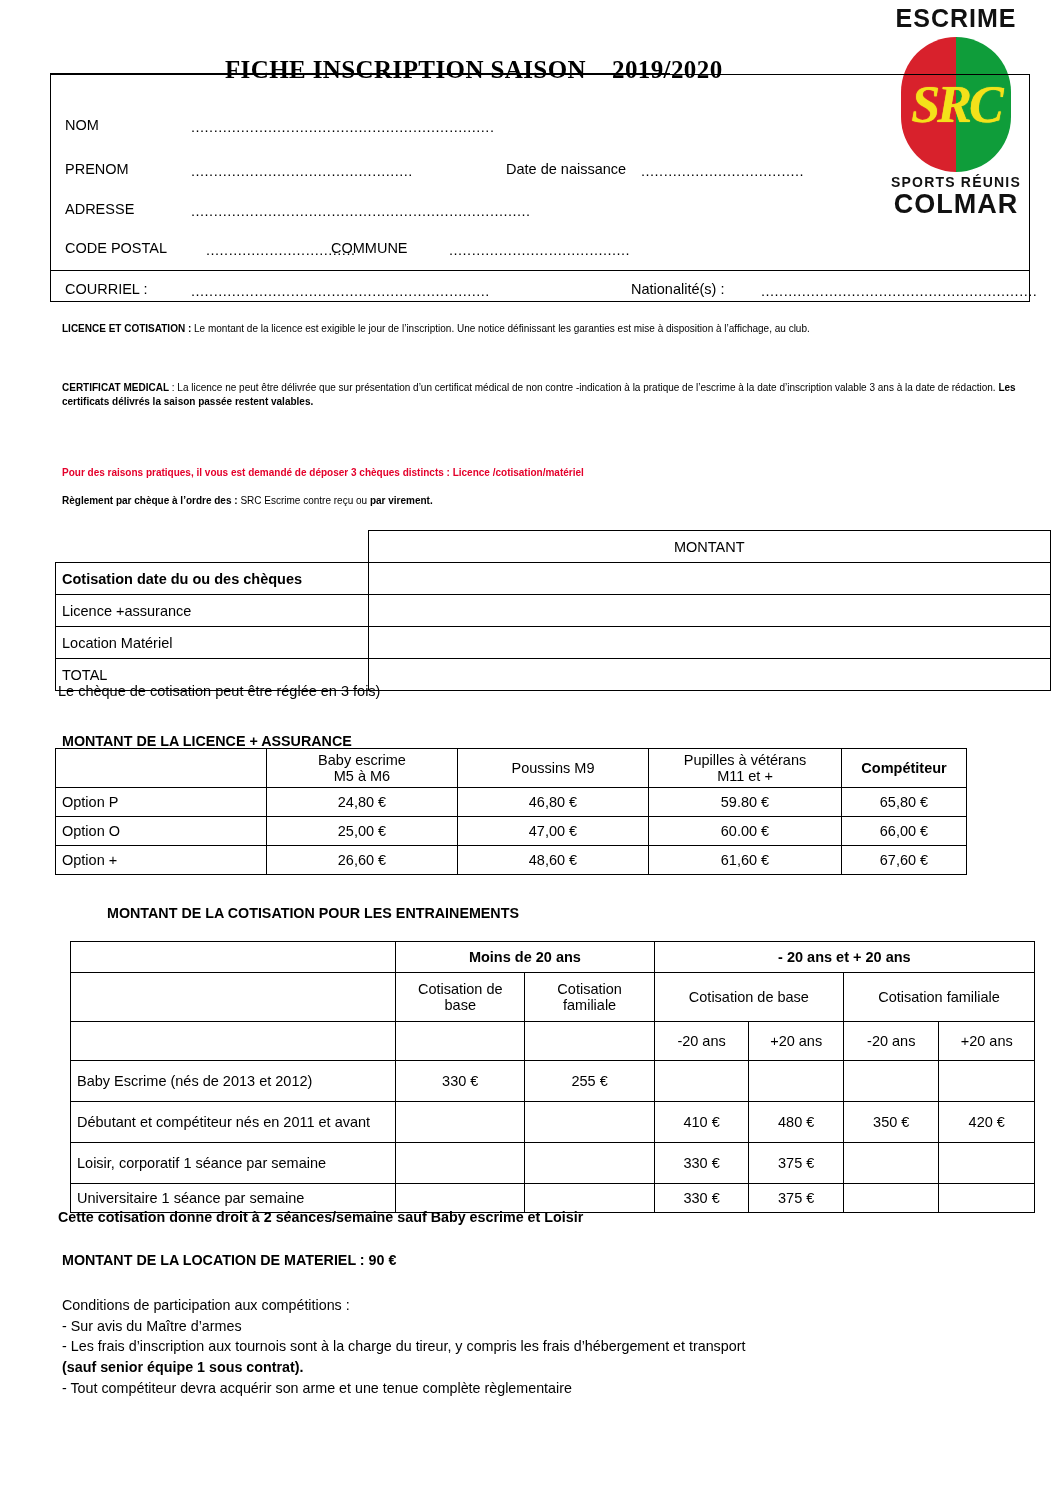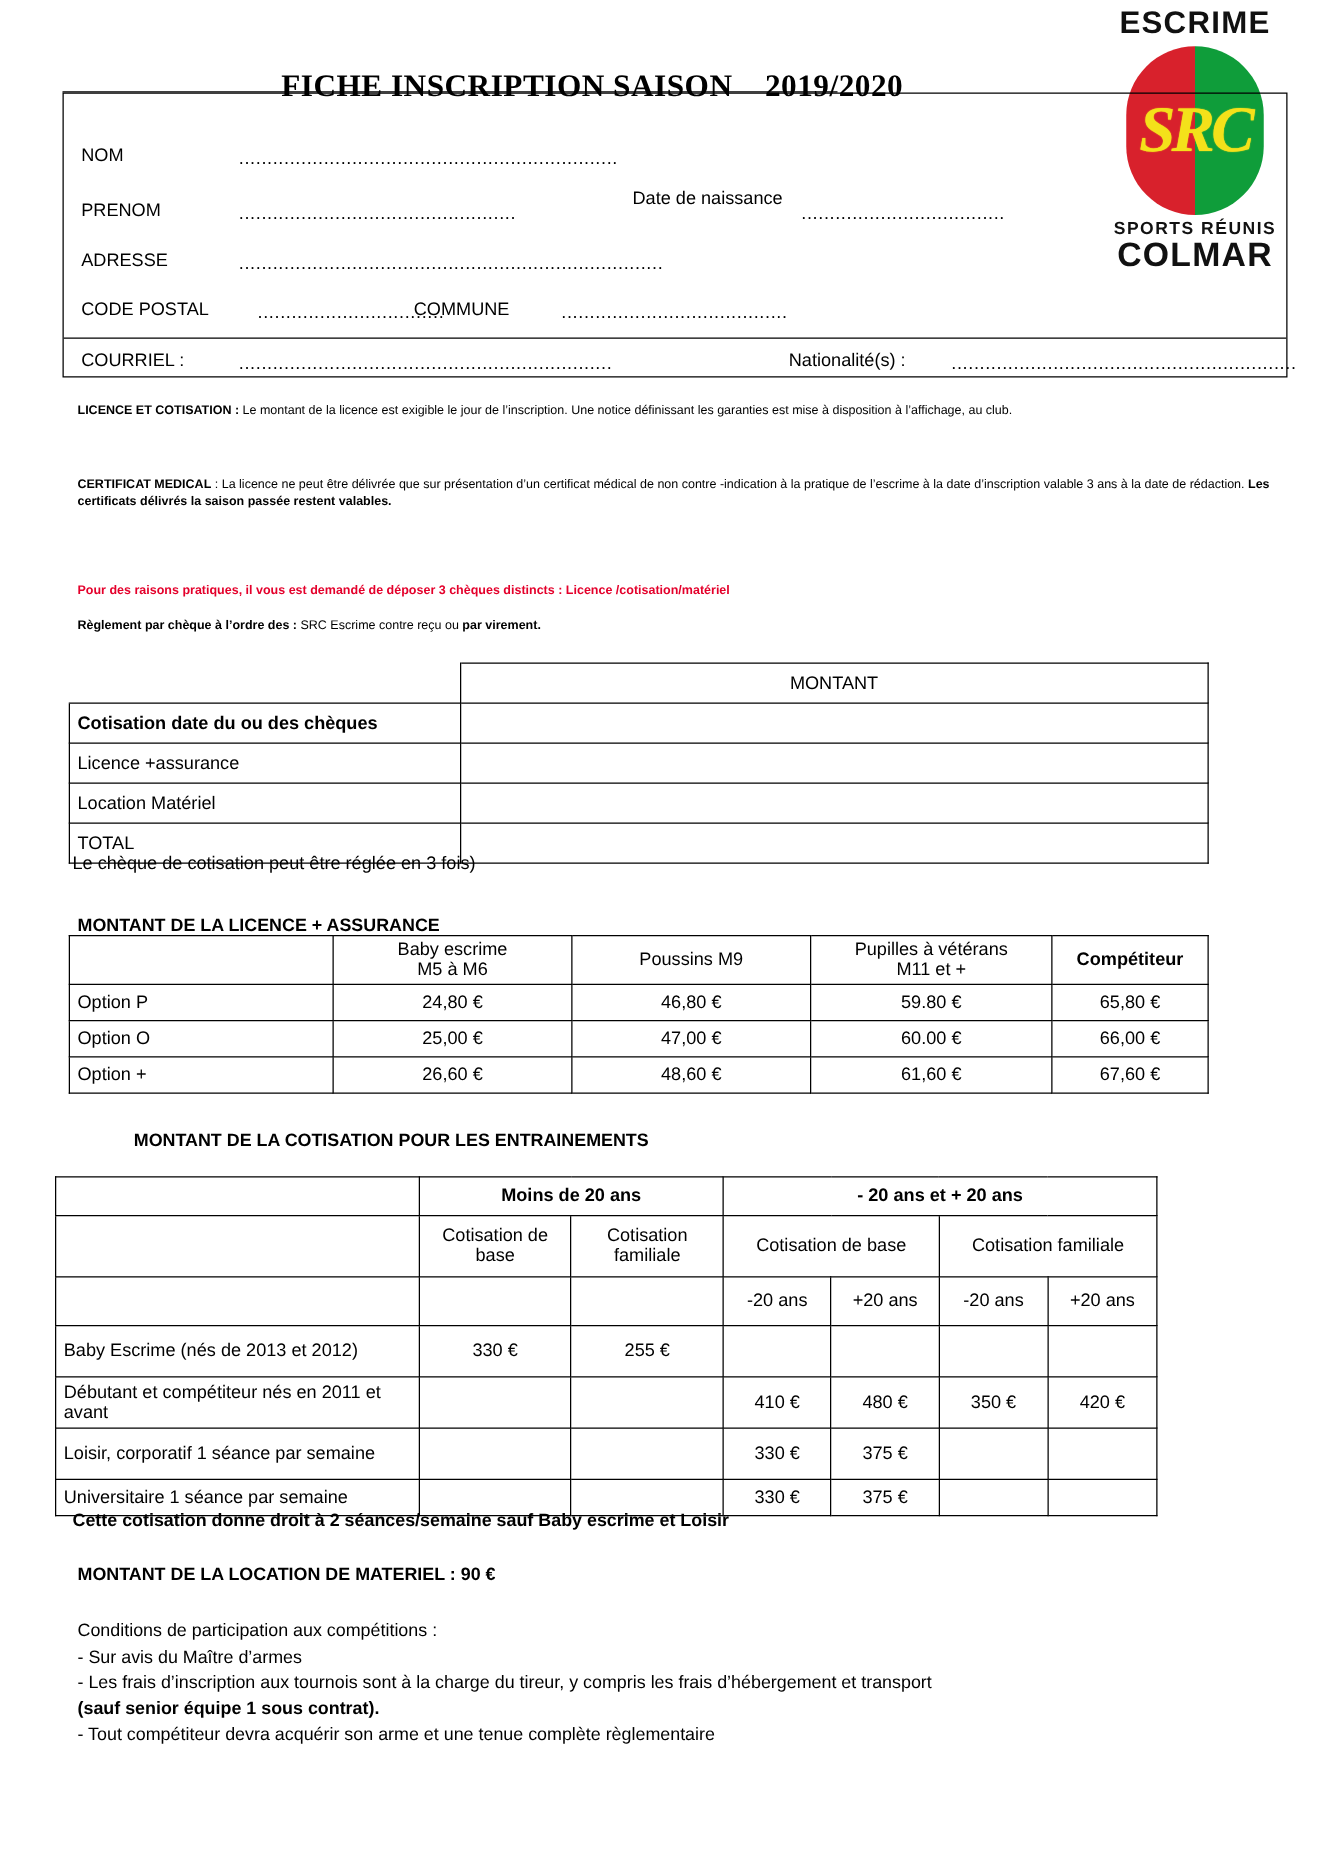"Date de naissance" div.ident-line { top: 76px -> 86px }
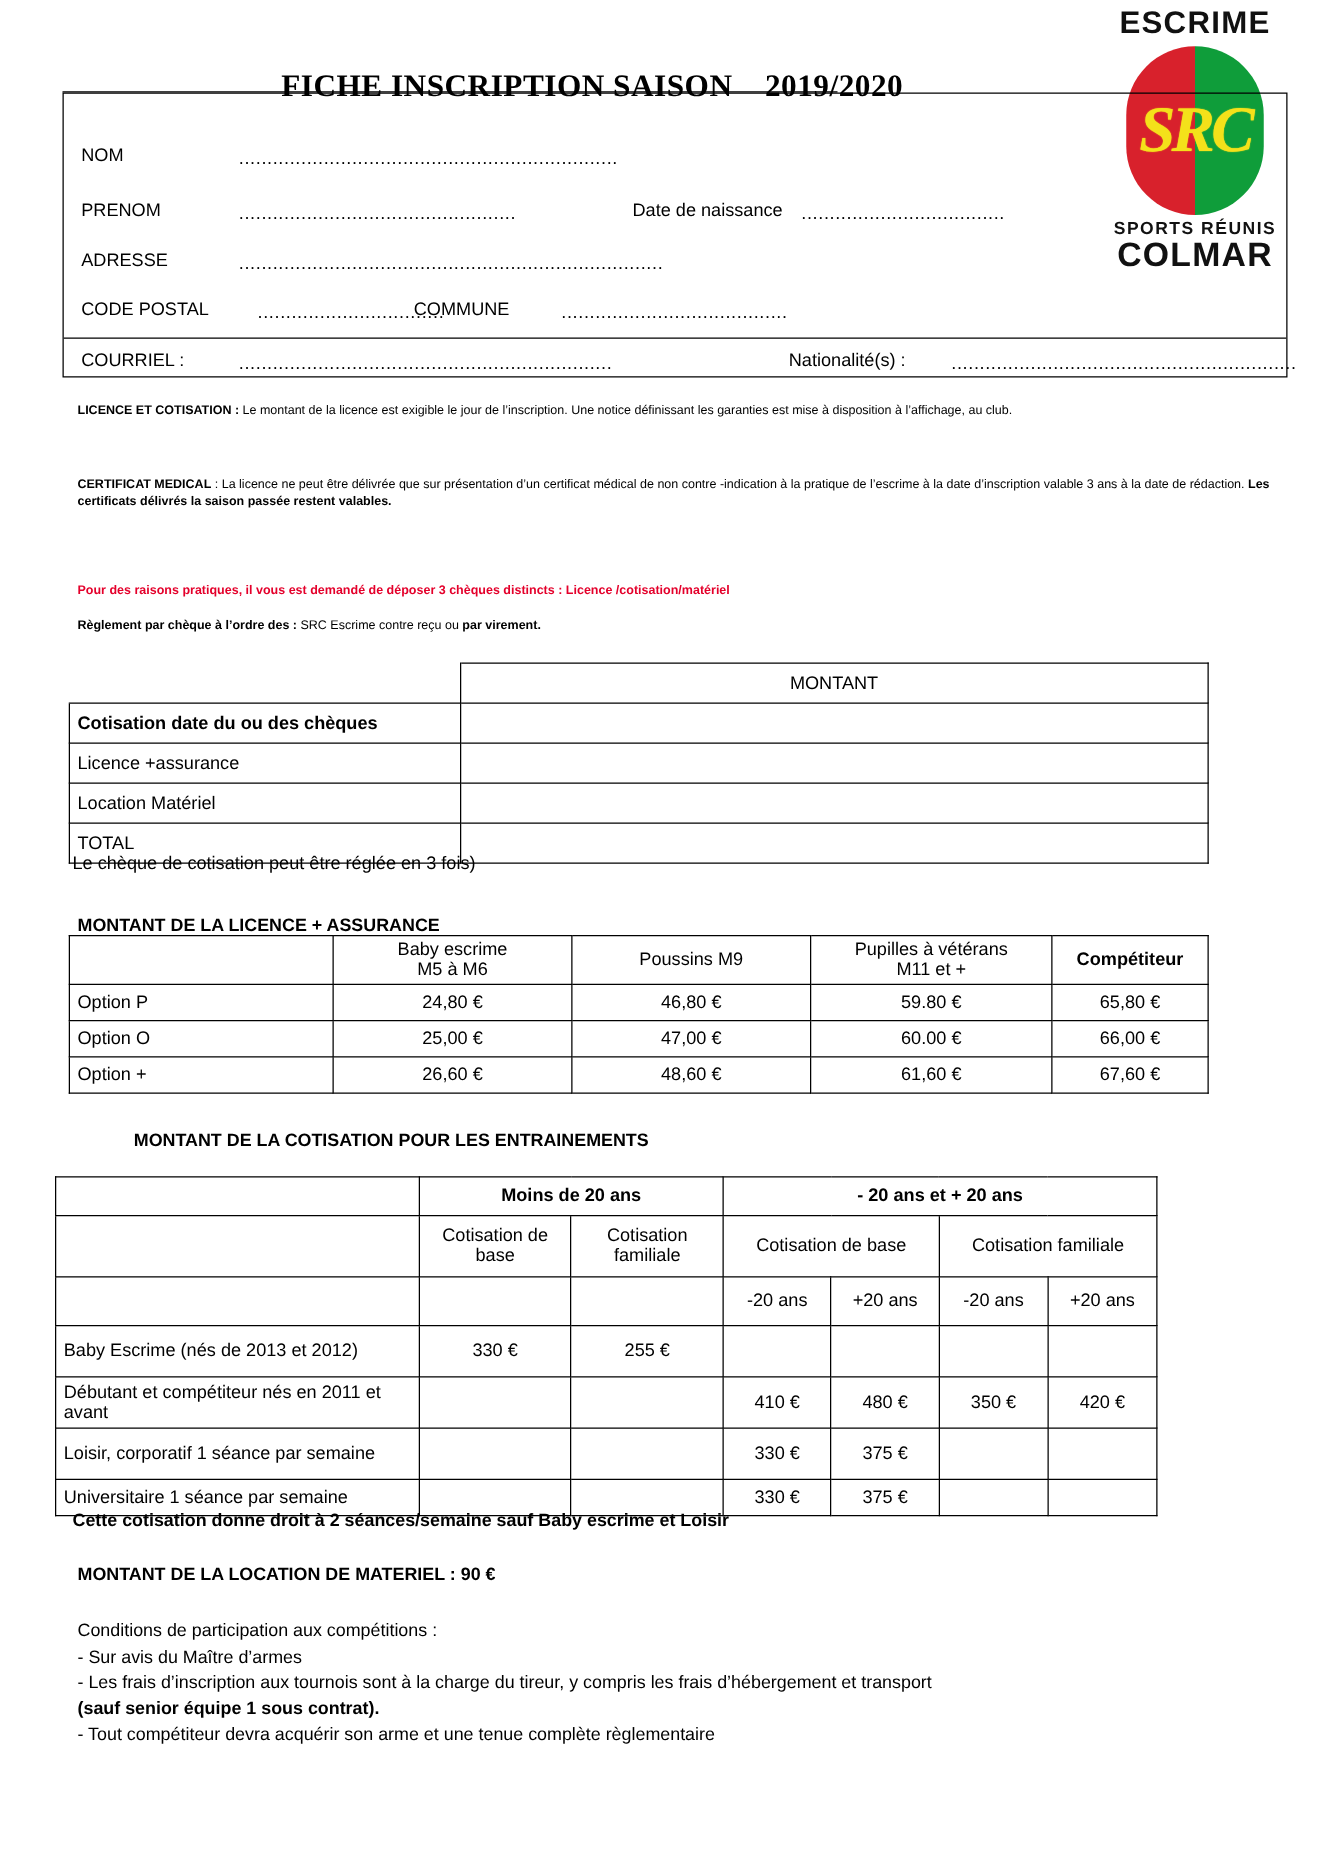"MONTANT" #montant-table { width: 912px -> 996px }
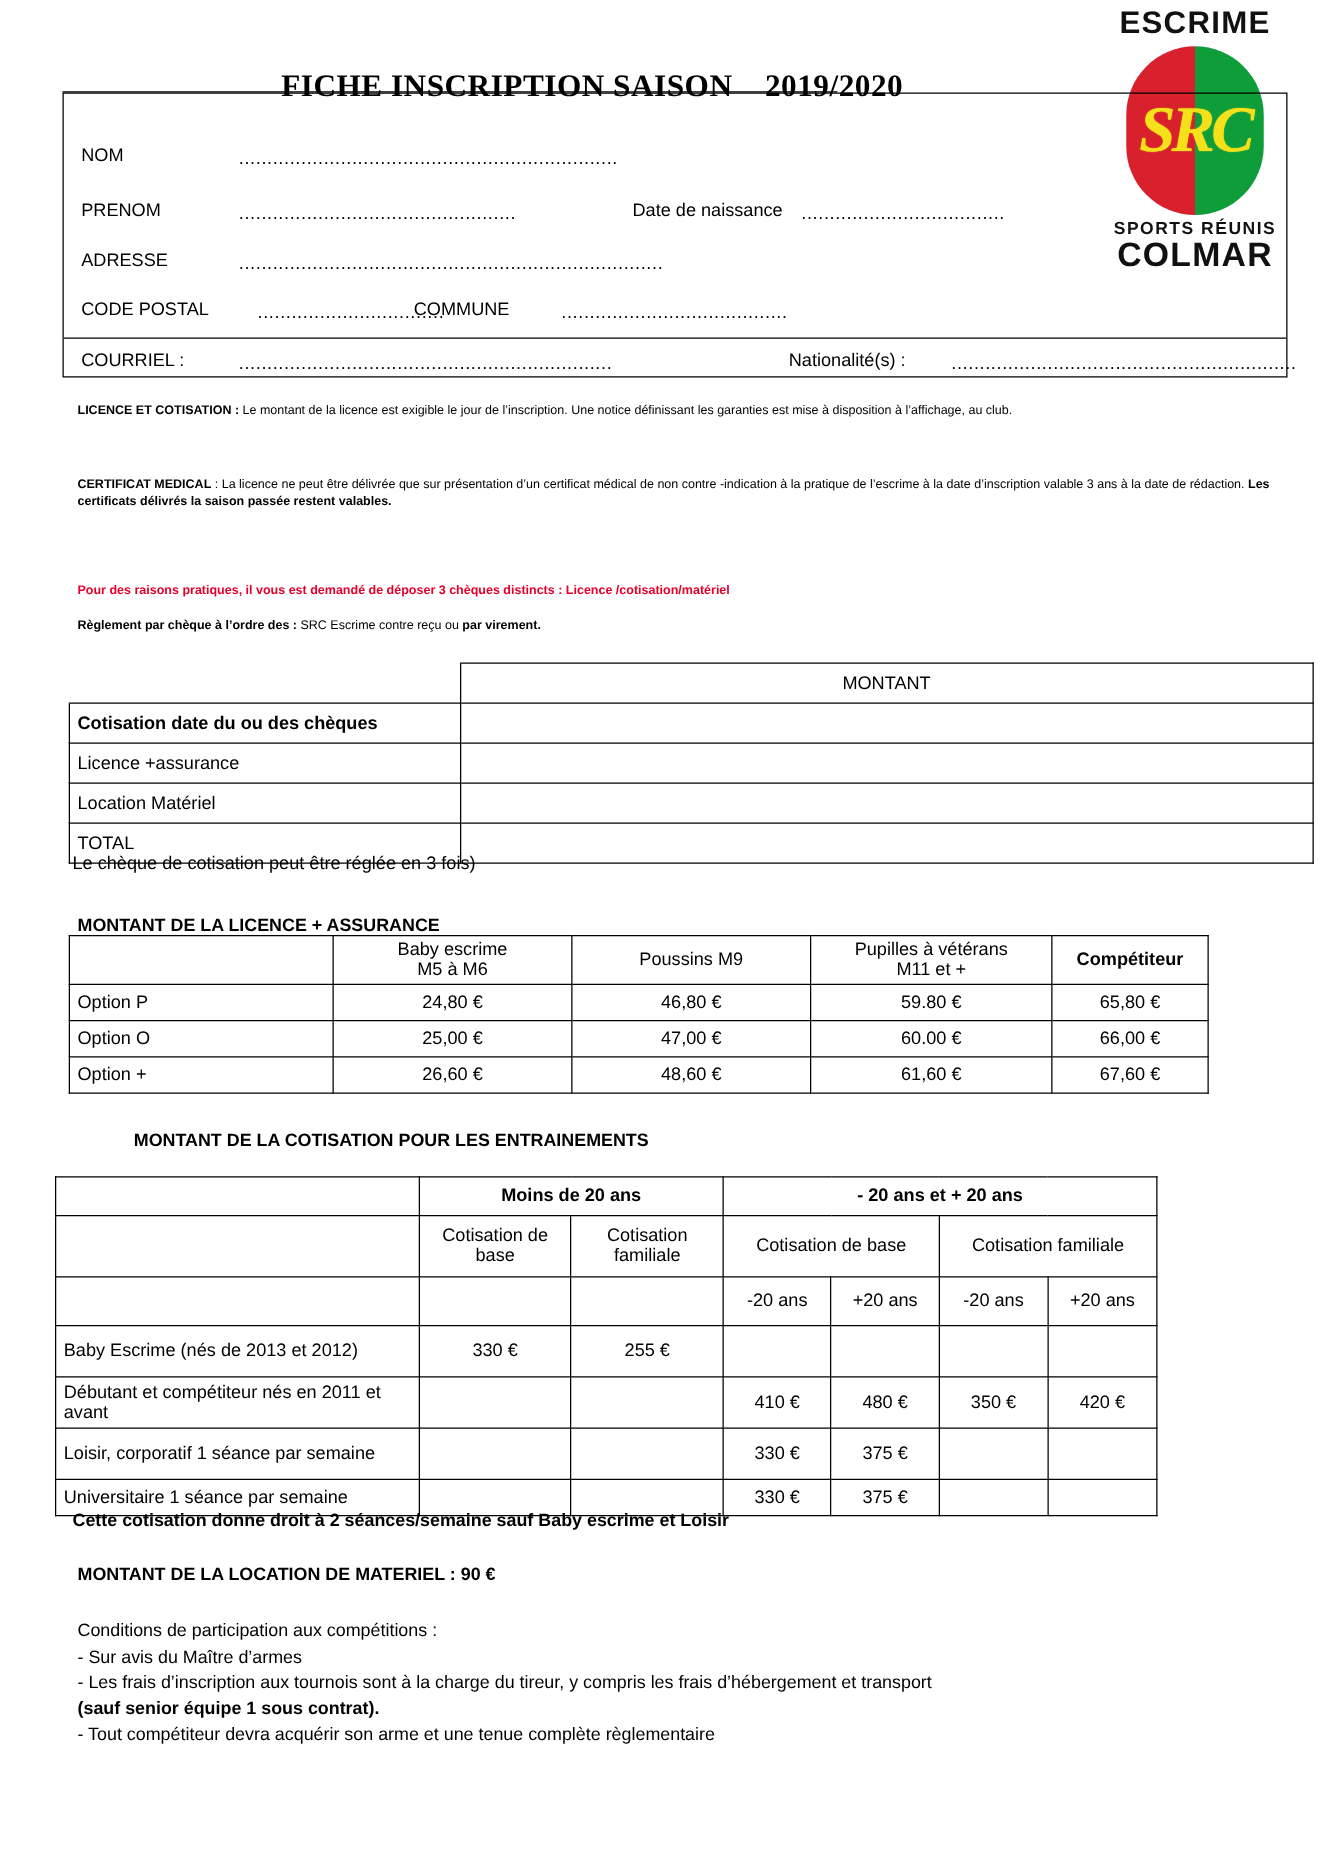"Moins de 20 ans" #cotisation-table { left: 44px -> 70px; width: 882px -> 965px }
